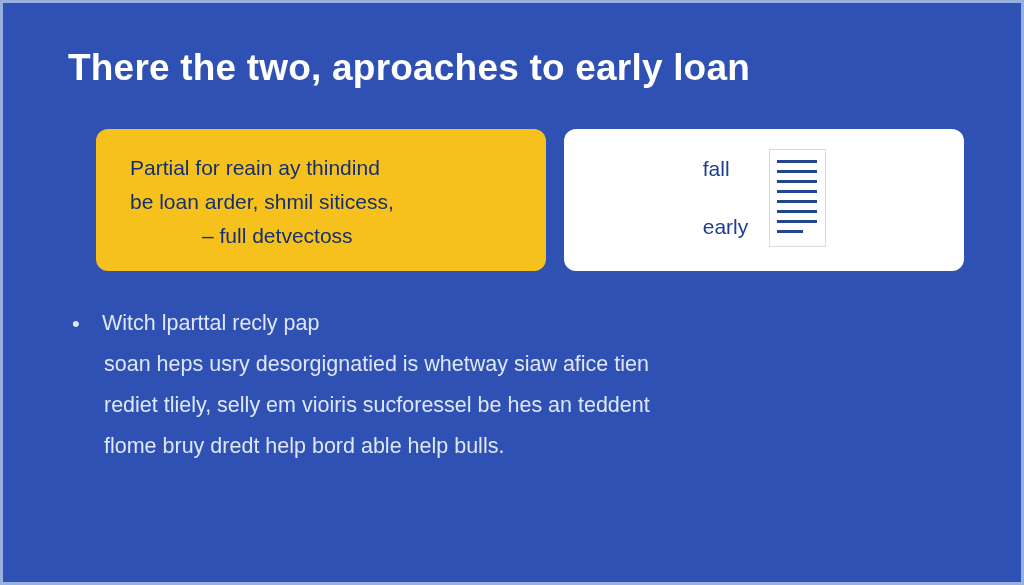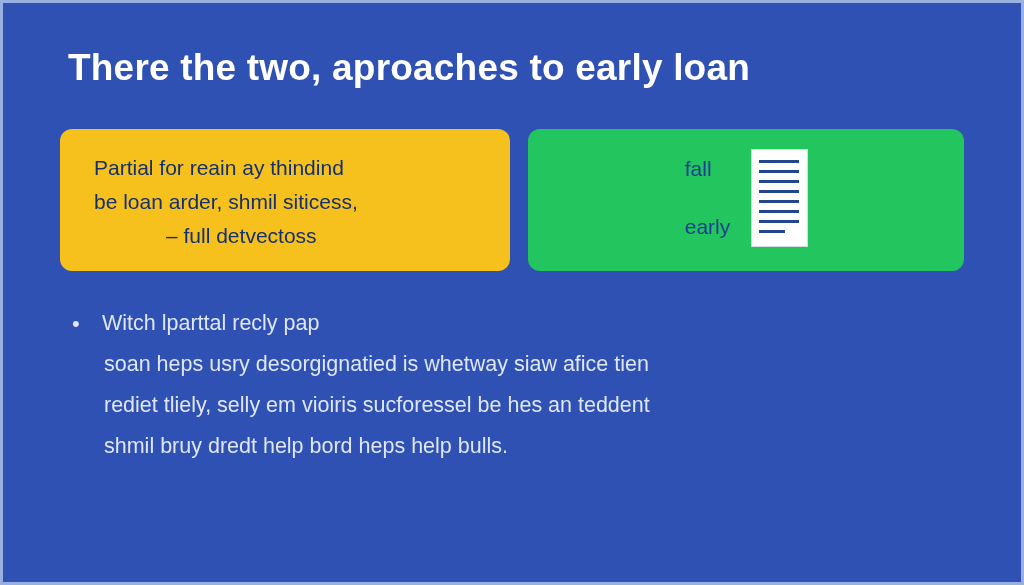"Partial for reain ay thindind" .card-left { margin-left: none -> 36px }
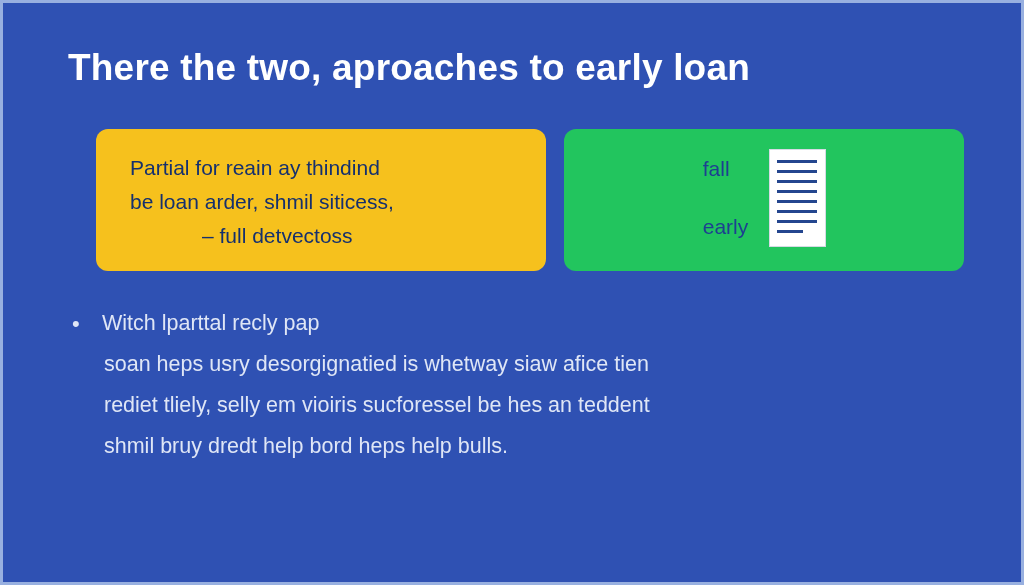"fall" .card-right { background: #22c55e -> #ffffff }
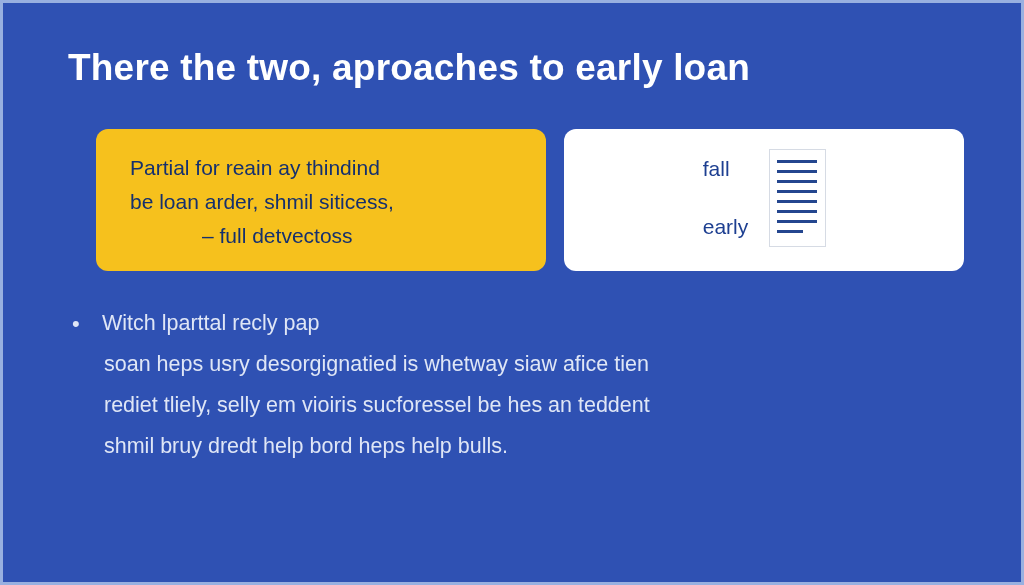"shmil bruy dredt help bord" span.line { text: shmil bruy dredt help bord heps -> flome bruy dredt help bord able }
